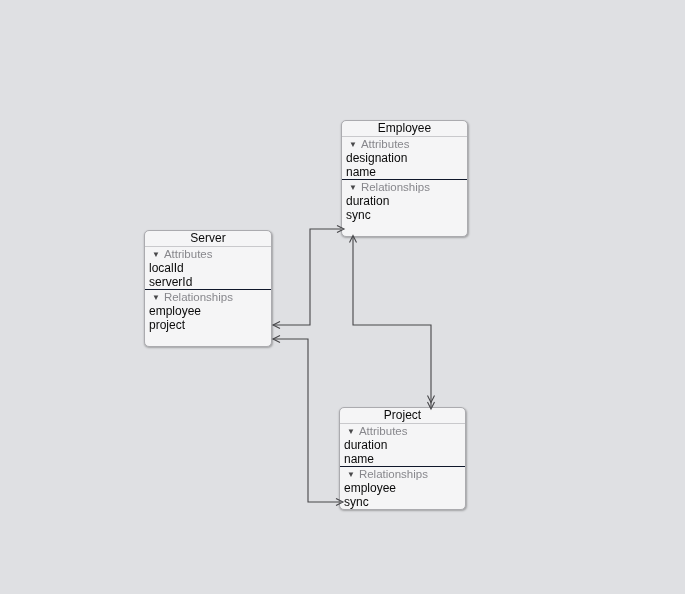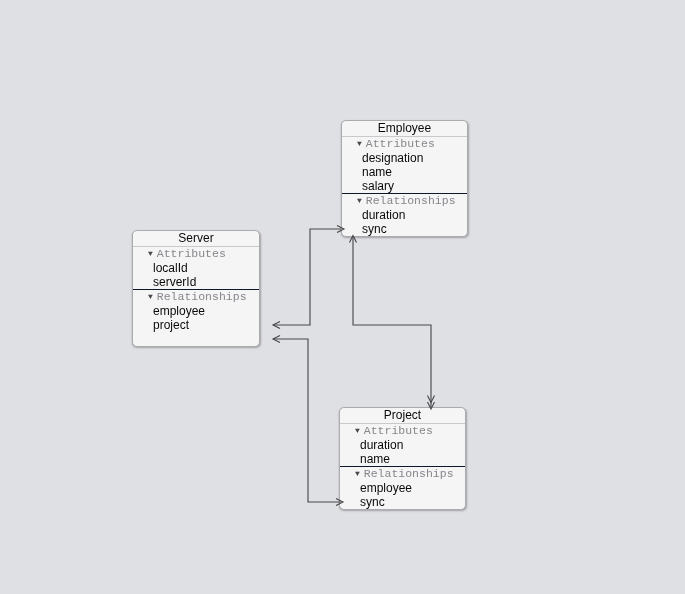"▼ Attributes" .section-header { font-family: Liberation Mono, monospace -> none; padding-left: 15px -> 7px }
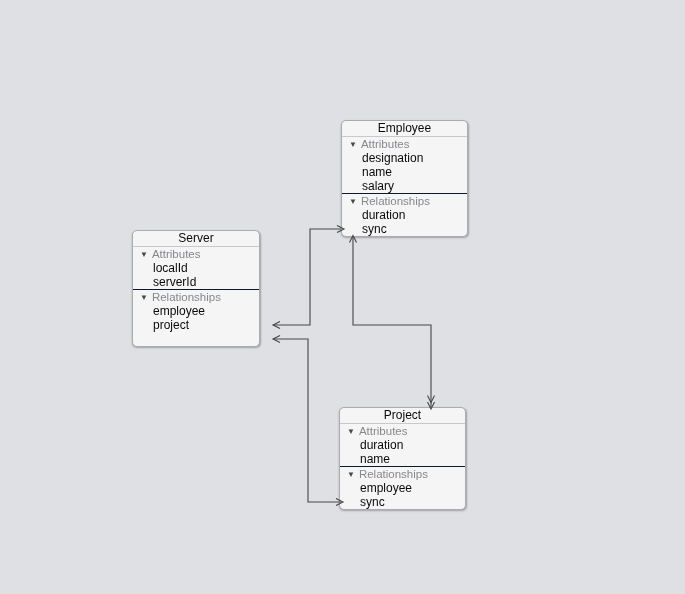"designation" .row { padding-left: 20px -> 4px }
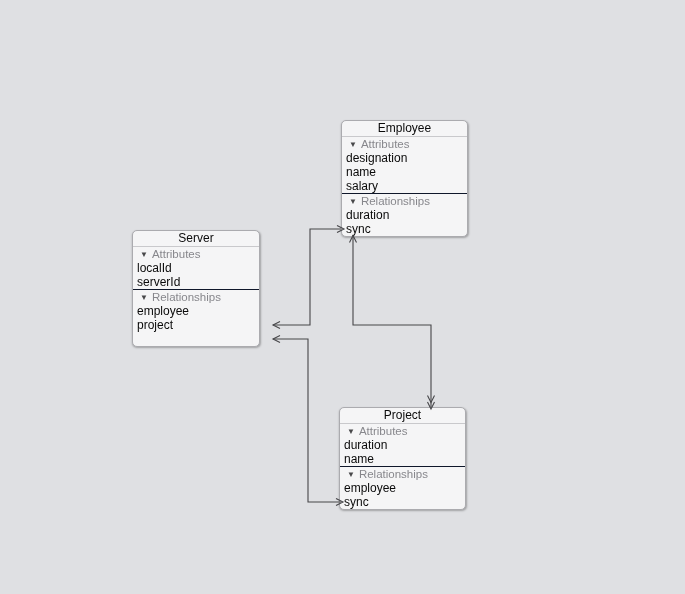"salary" div.row { html: <div>salary</div> -> none }
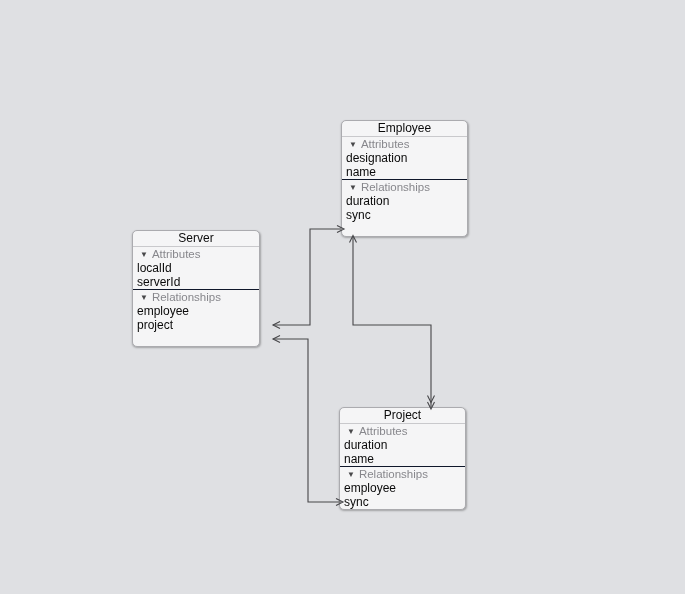"Server" div.entity { left: 132px -> 144px }
